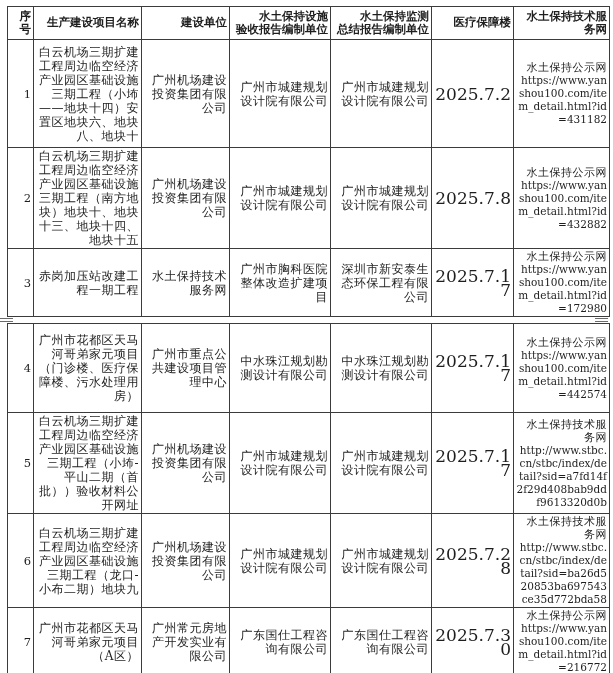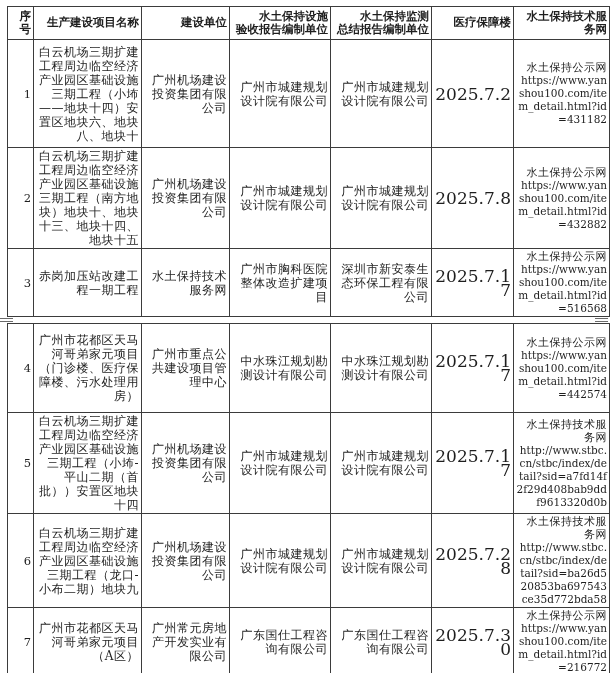"https://www.yanshou100.com/item_detail.html?id=5" div.url { text: 516568 -> 172980 }
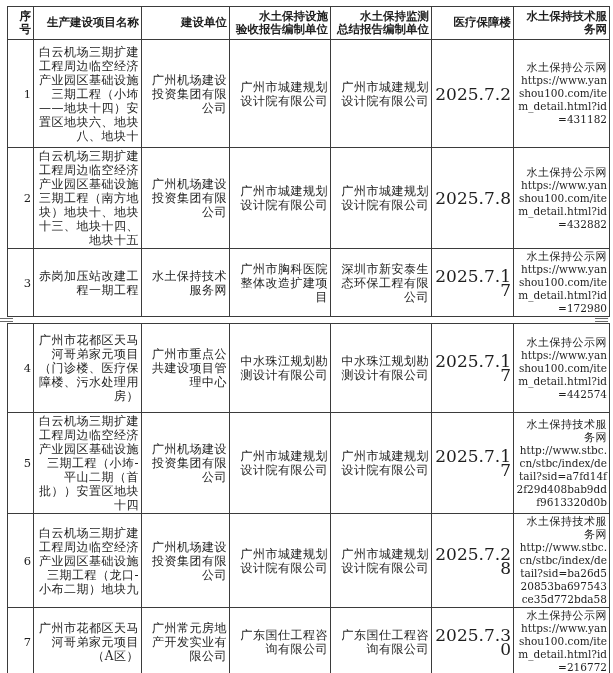"白云机场三期扩建工程周边临空经济产业园区基础设施三期工程（小㘵-平山二期（首批）" td.c-name { text: 安置区地块十四 -> 验收材料公开网址 }
